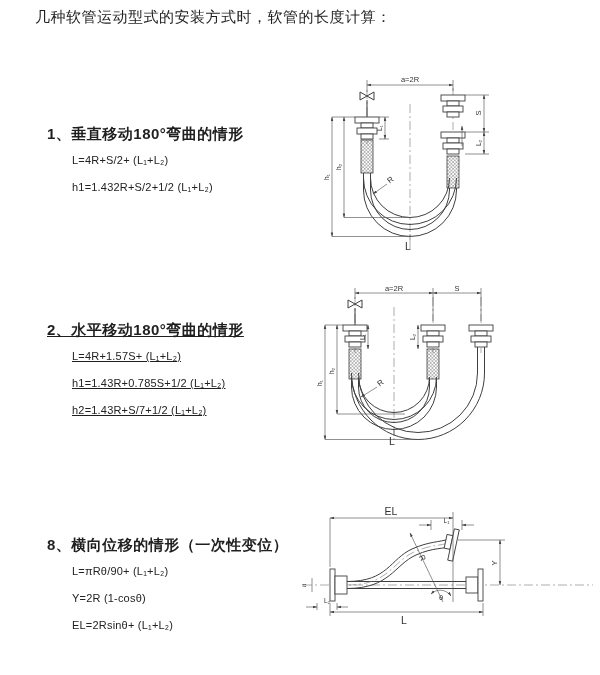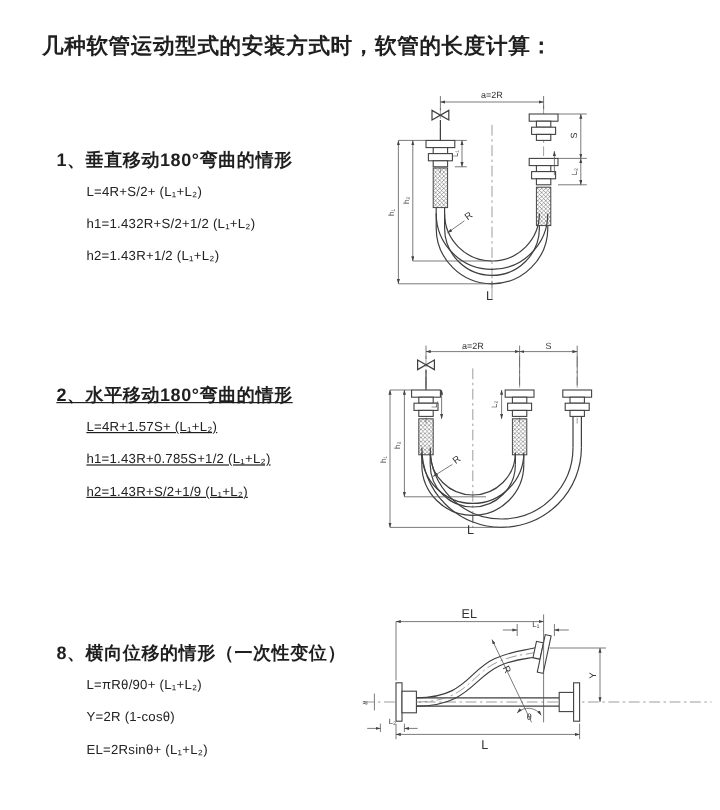"几种软管运动型式的安装方式时，软管的长度计算：" .title { font-size: 18px -> 15px; font-weight: bold -> normal; top: 26px -> 8px }
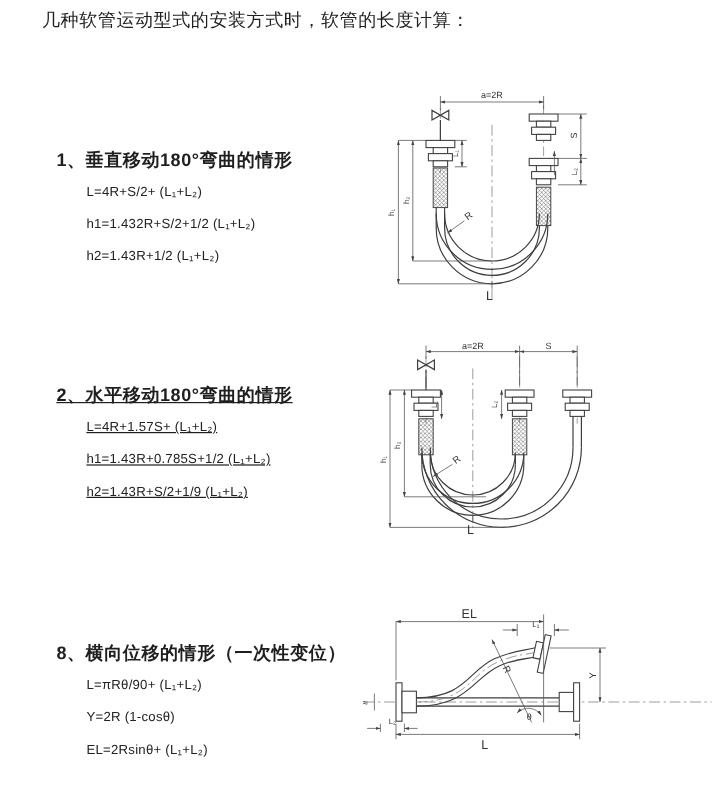"h2=1.43R+1/2 (L₁+L₂)" div.formula { html: <div>h2=1.43R+1/2 (L₁+L₂)</div> -> none }
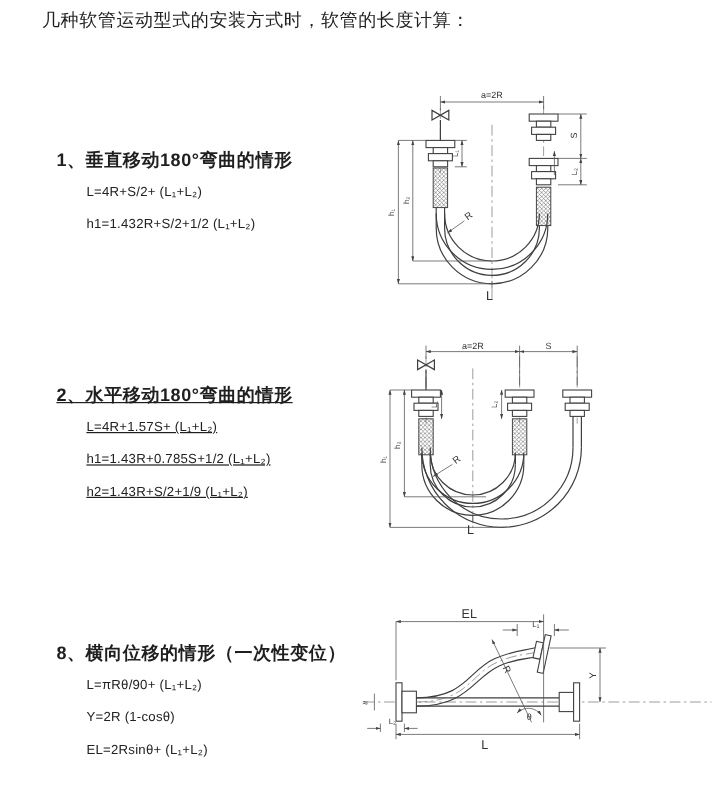"h2=1.43R+S/2+1/9 (L₁+L₂)" div.formula { text: 1.43R+S/2+1/9 -> 1.43R+S/7+1/2 }
